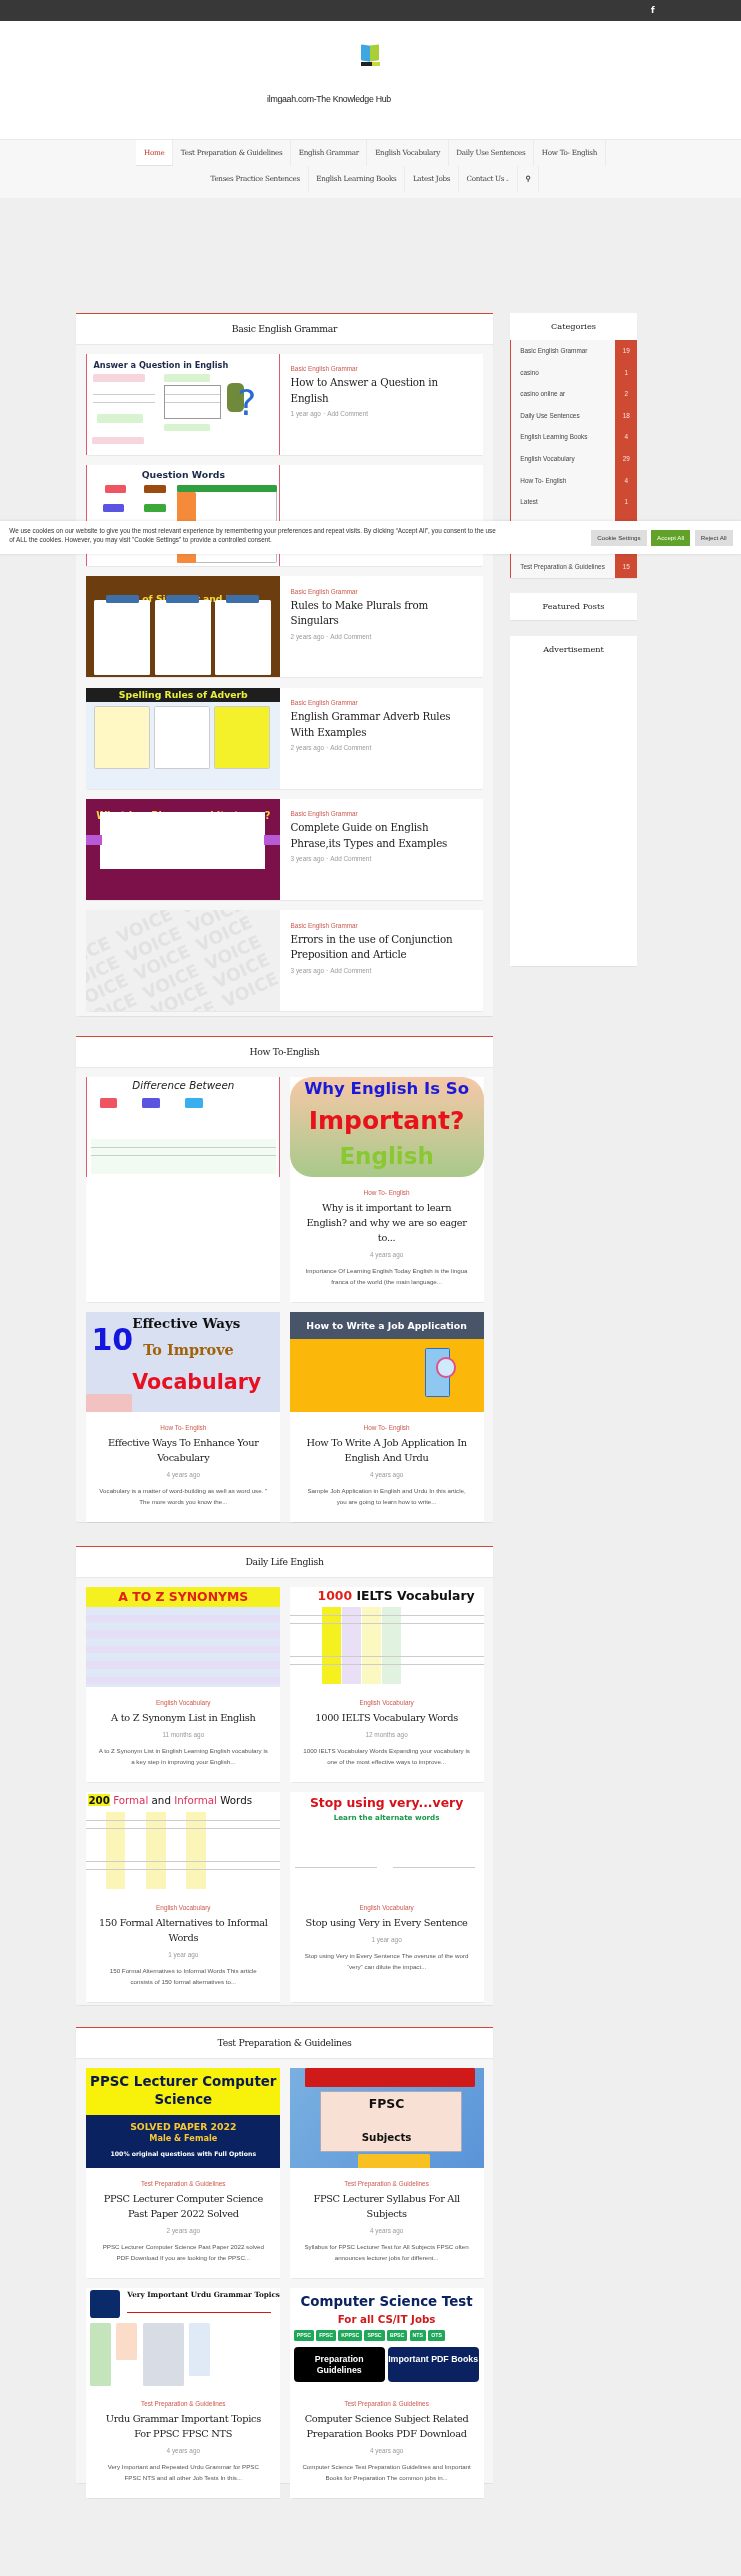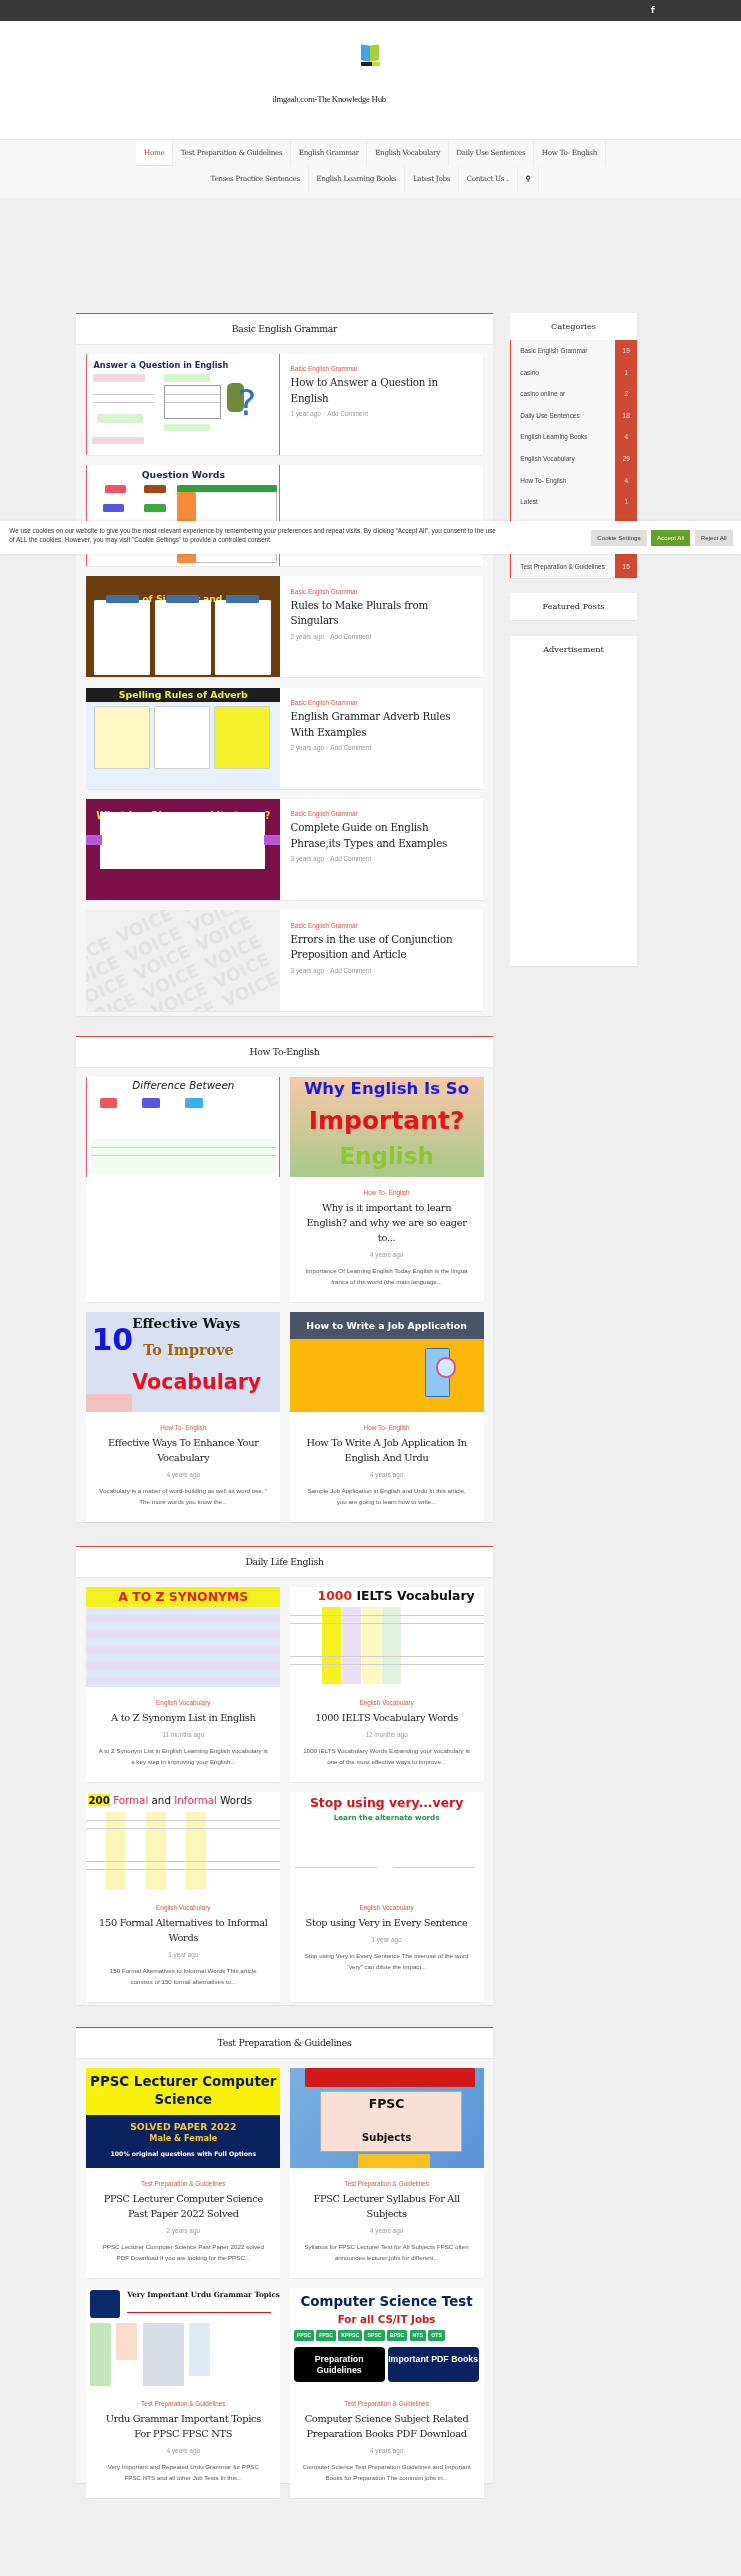"ilmgaah.com-The Knowledge Hub" .site-title { font-family: Liberation Serif, serif -> Liberation Sans, sans-serif }
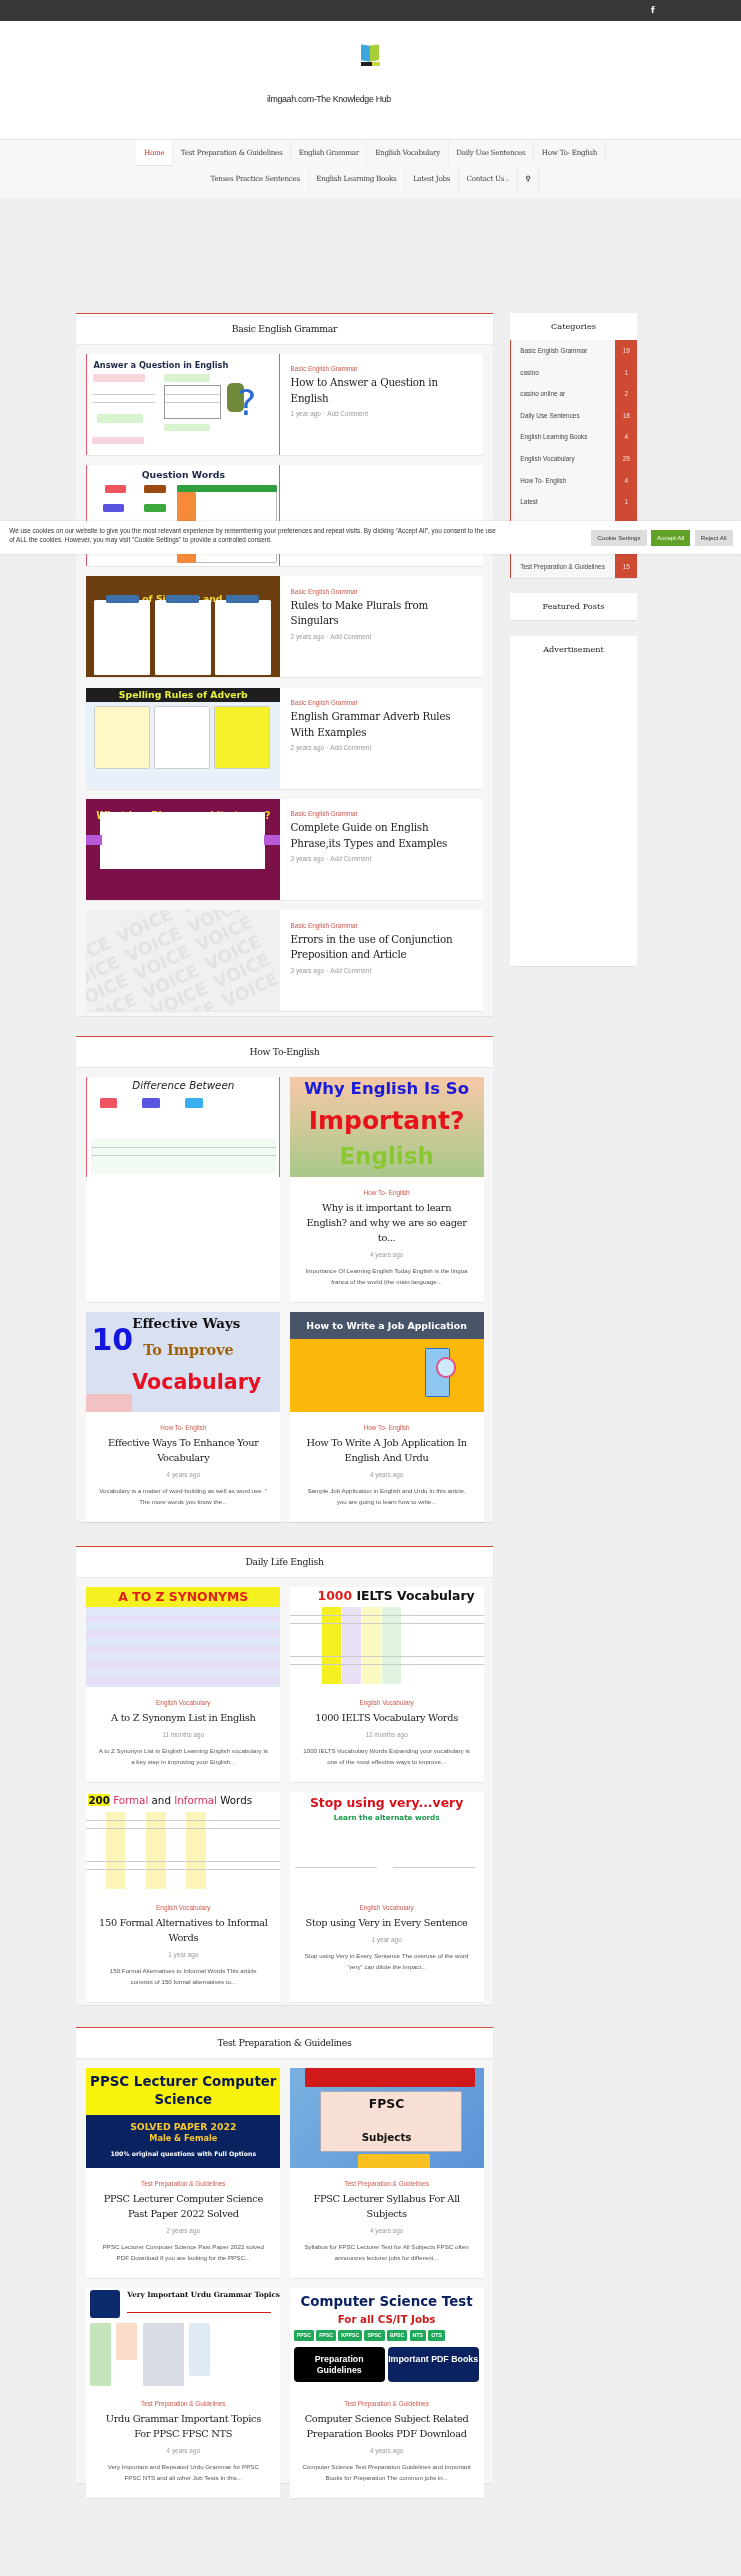"Why English Is So" div.grid-thumb { border-radius: none -> 22px }
